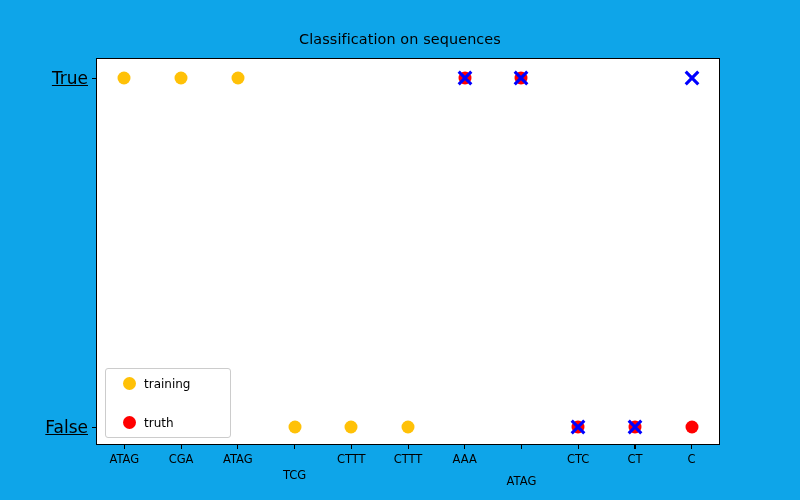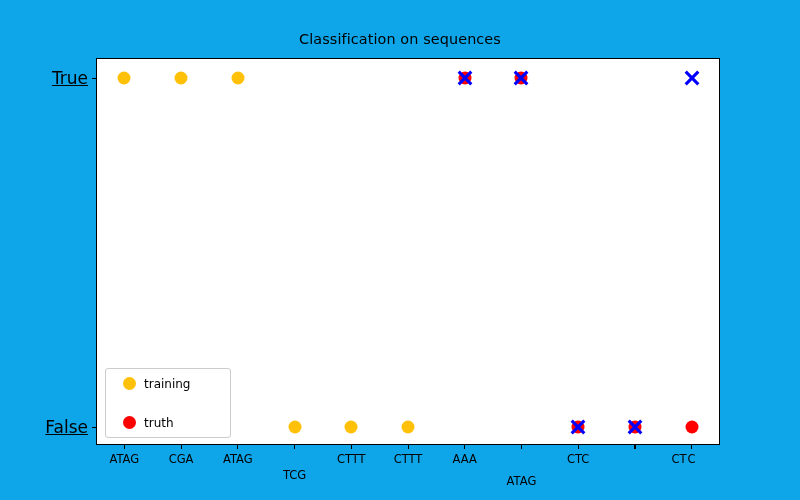"CT" div.xticklabel { margin-left: 44px -> none }
